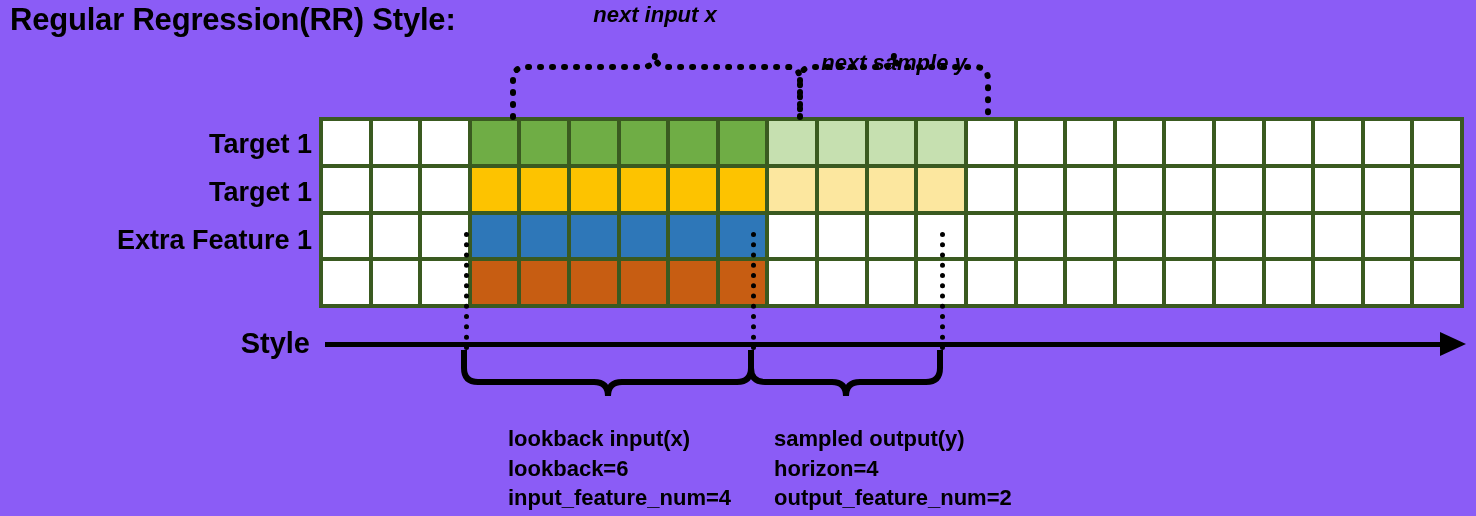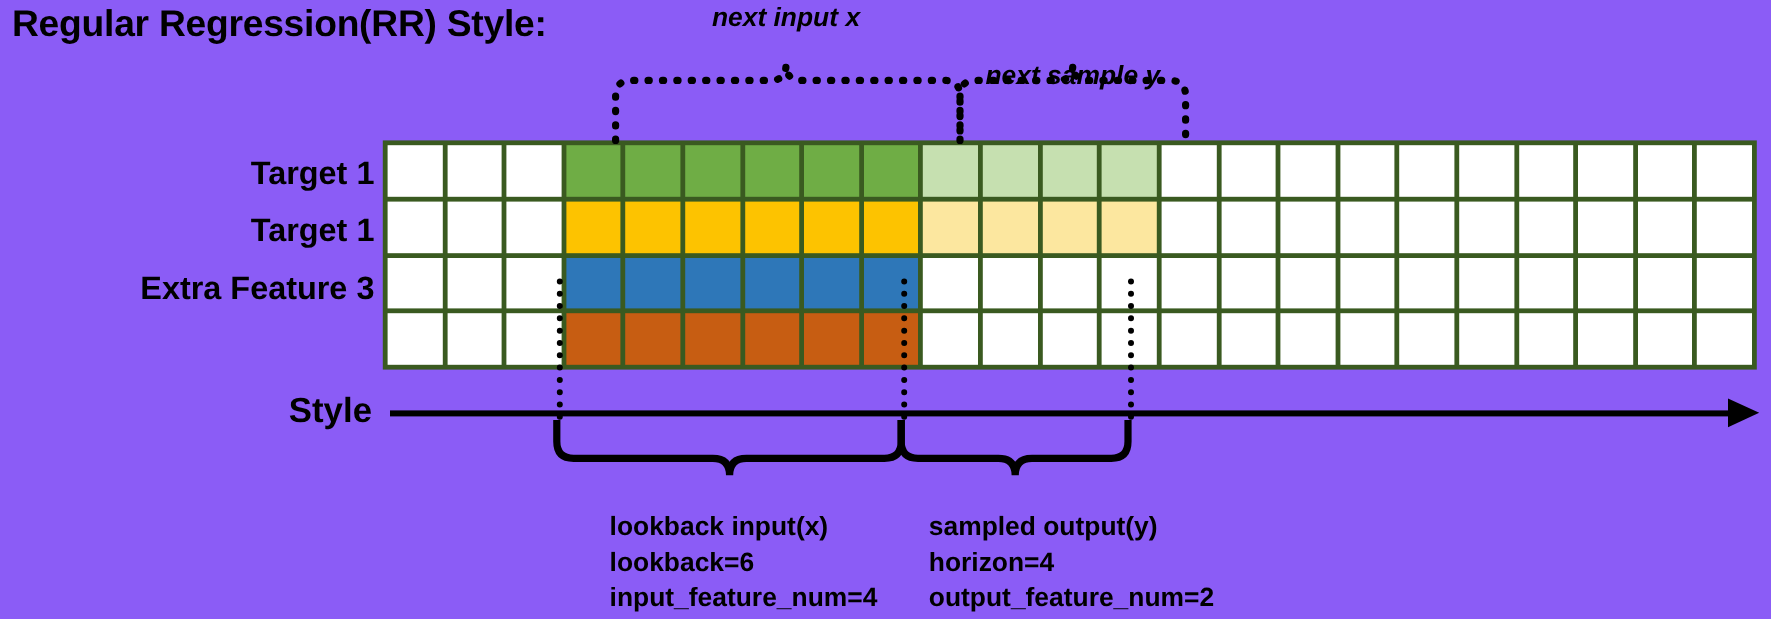"Extra Feature 3" div.row-label { text: 3 -> 1 }
